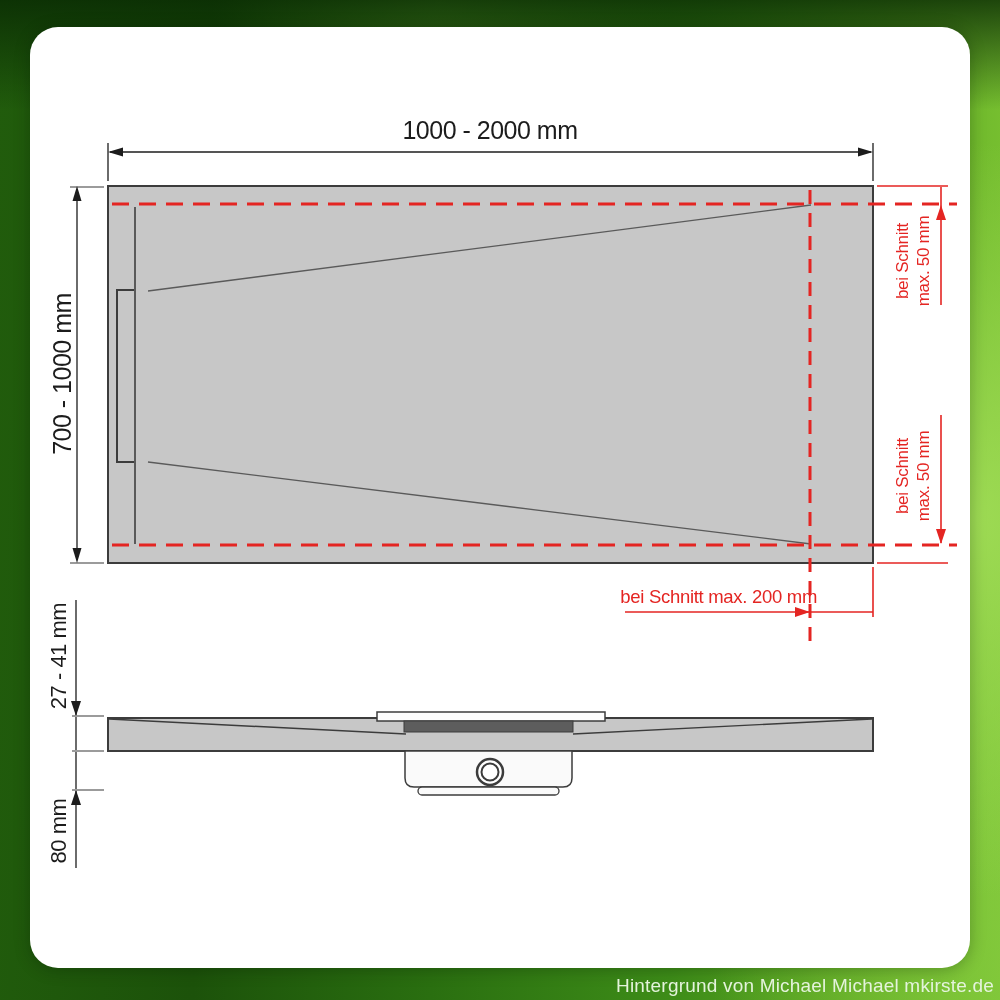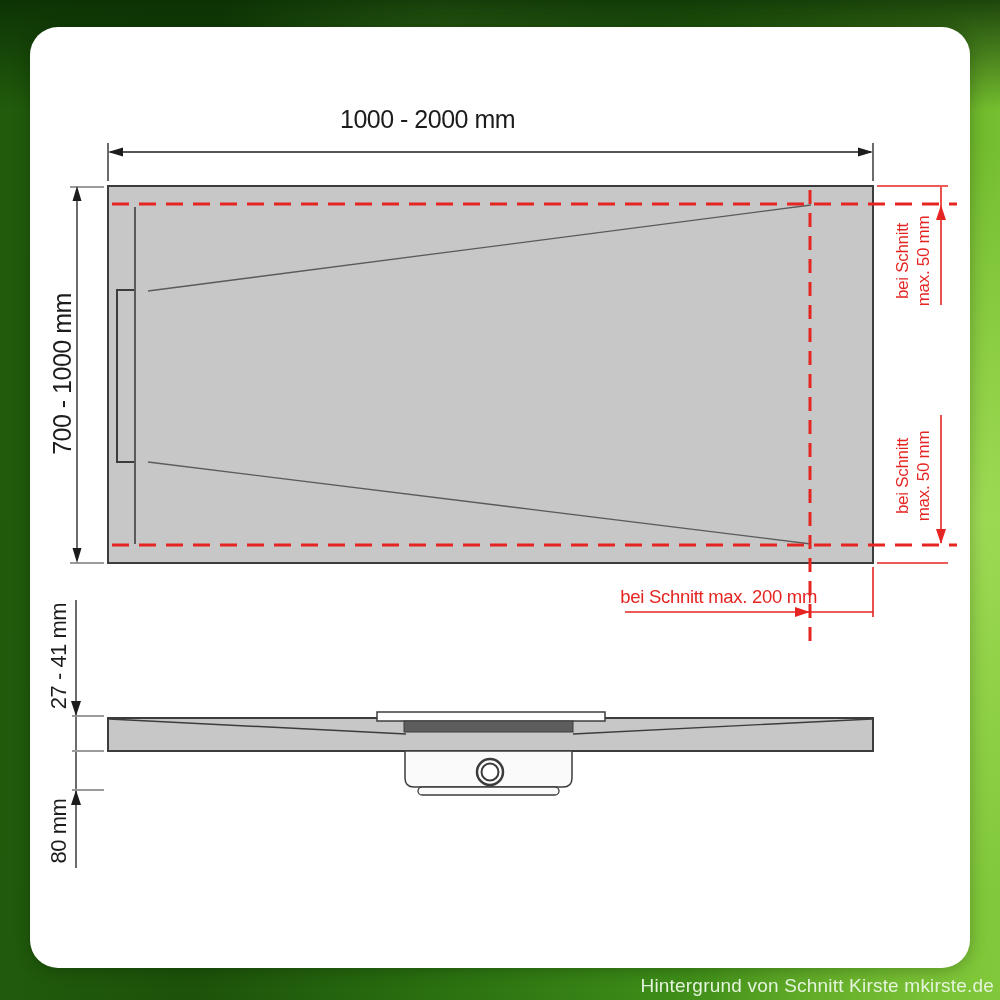"1000 - 2000 mm" div.lbl { text-align: left -> center; top: 105px -> 116px }
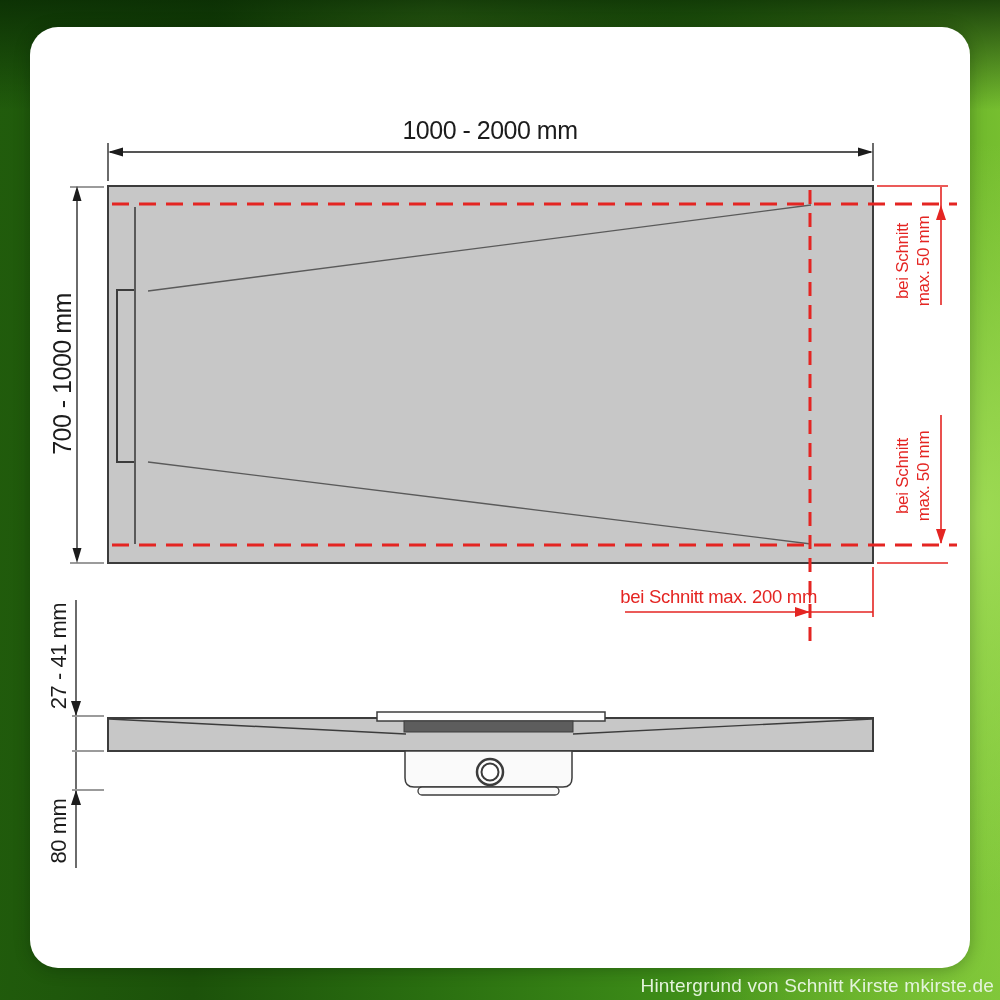"Hintergrund von Schnitt Kirste" div.watermark { text: Schnitt Kirste -> Michael Michael }
